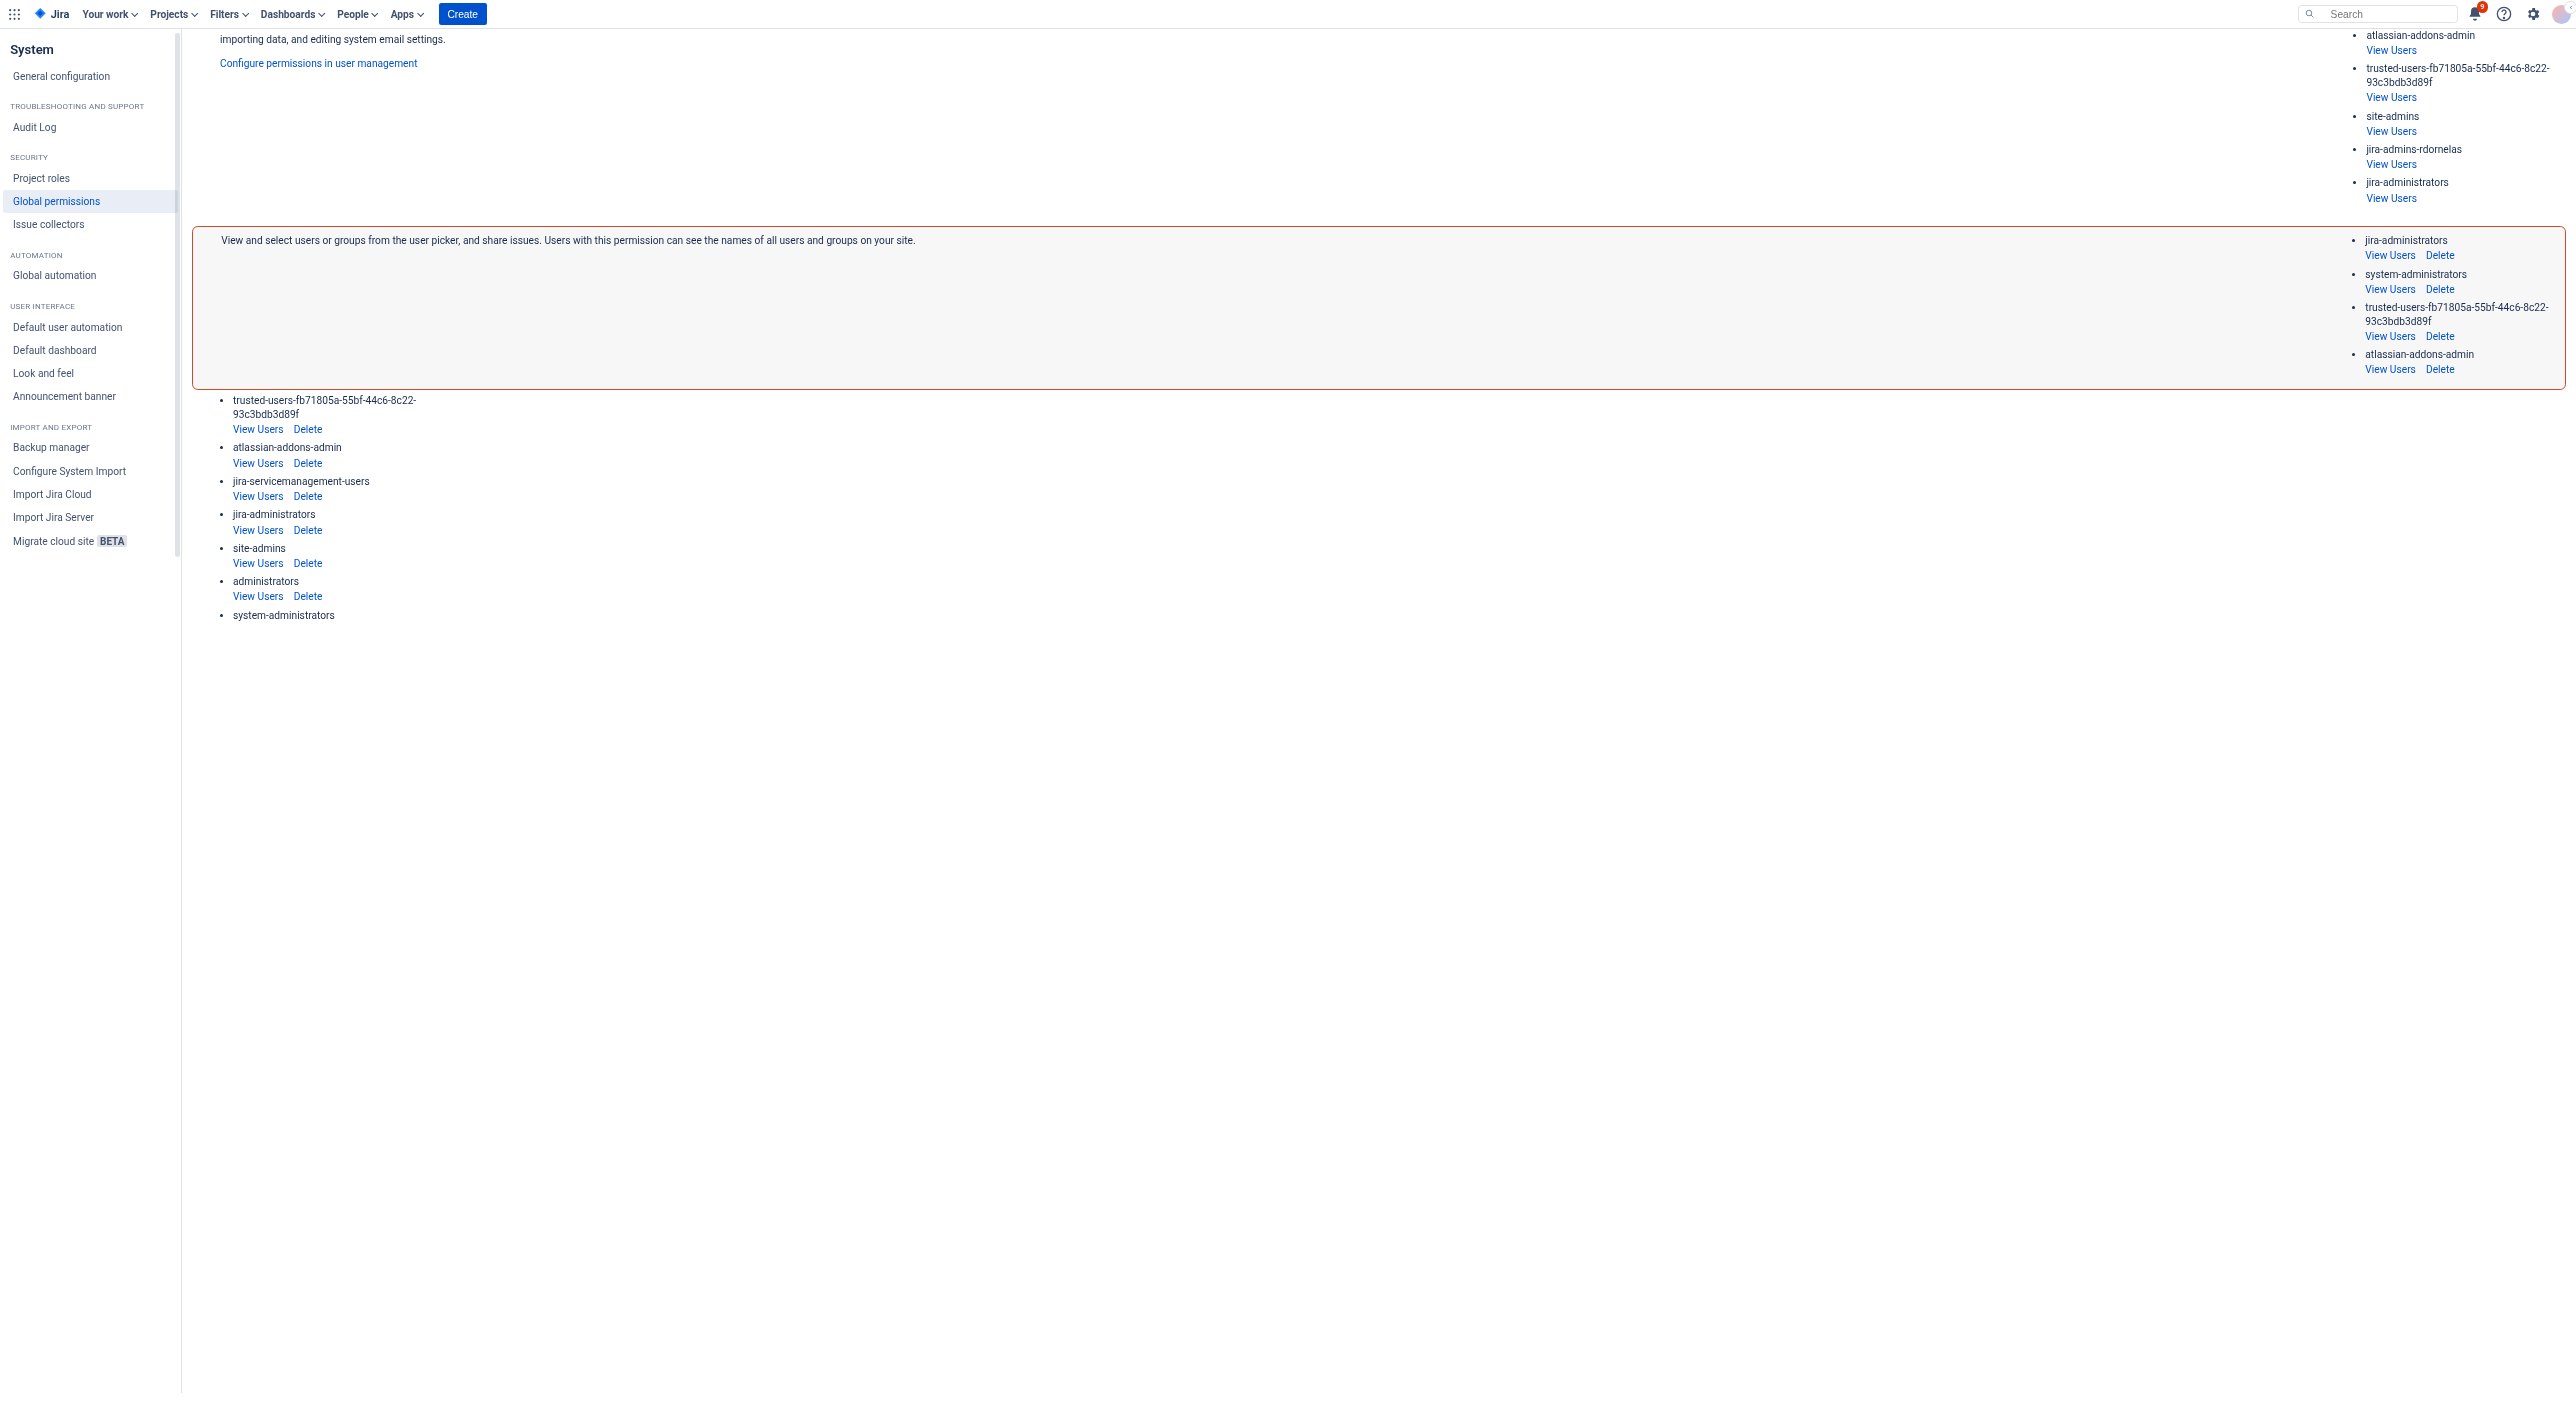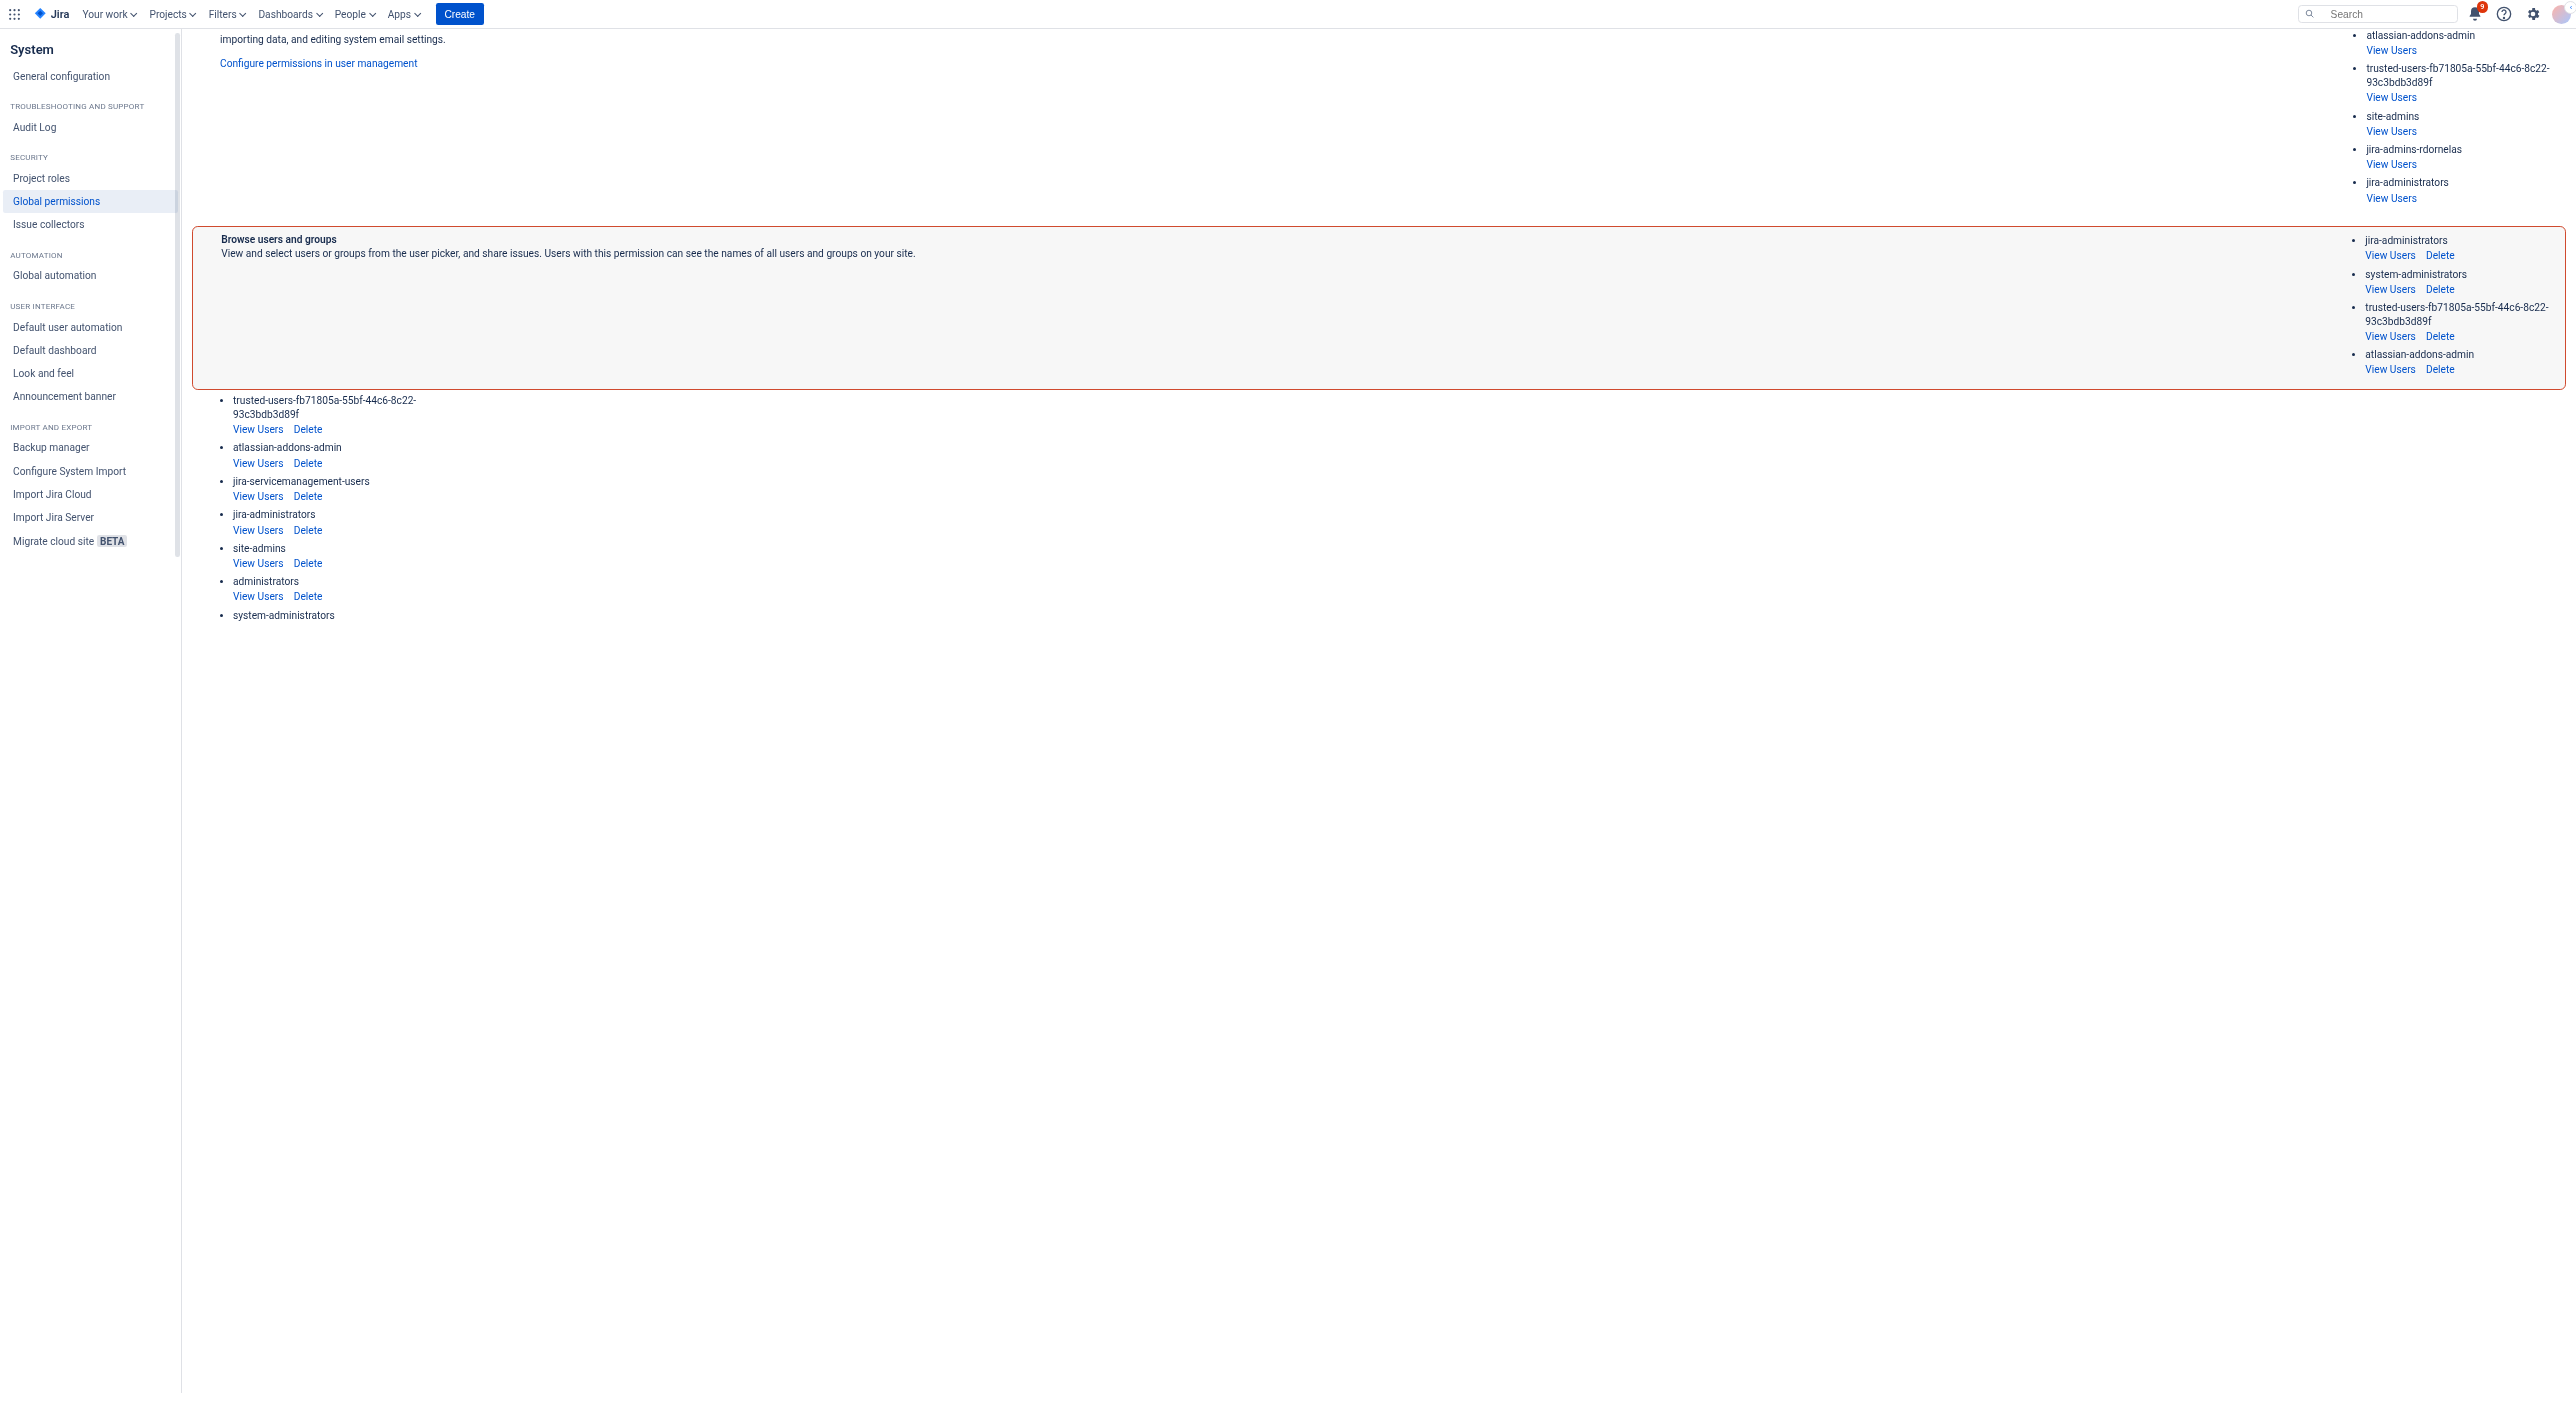"Your work" .nav-item { font-weight: 400 -> 700 }
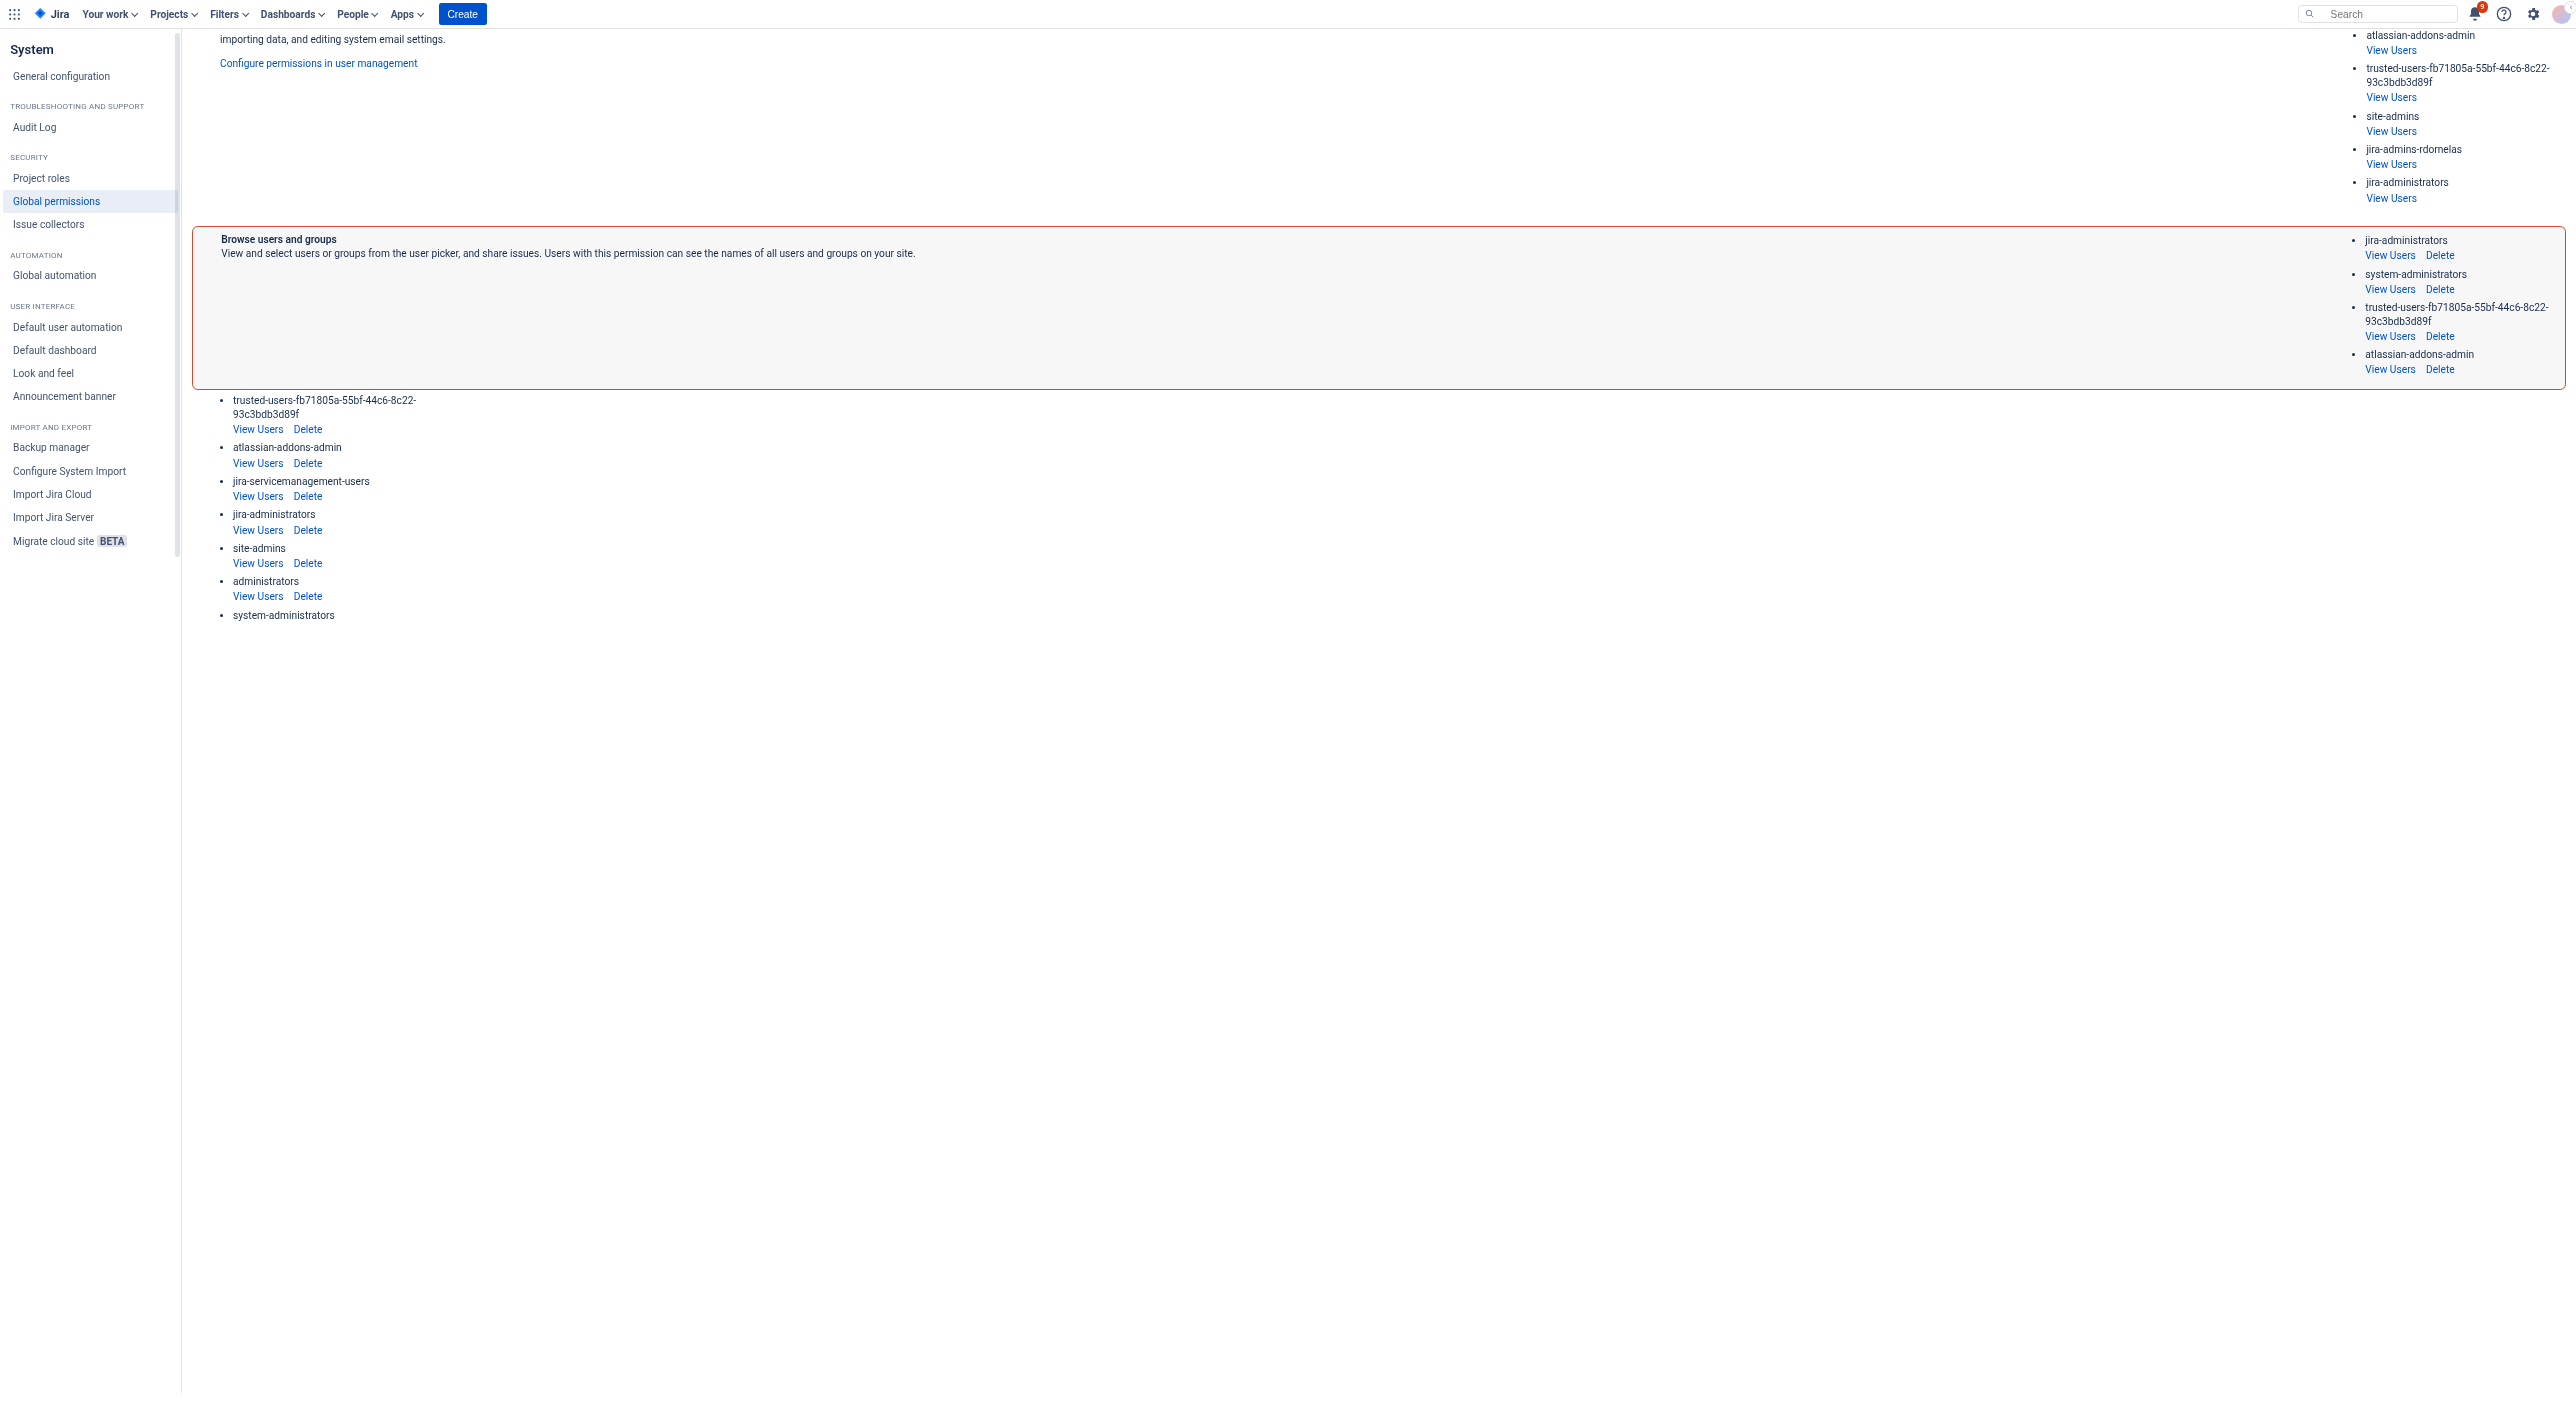"Browse users and groups" div.perm-title { html: <div>Browse users and groups</div> -> none }
